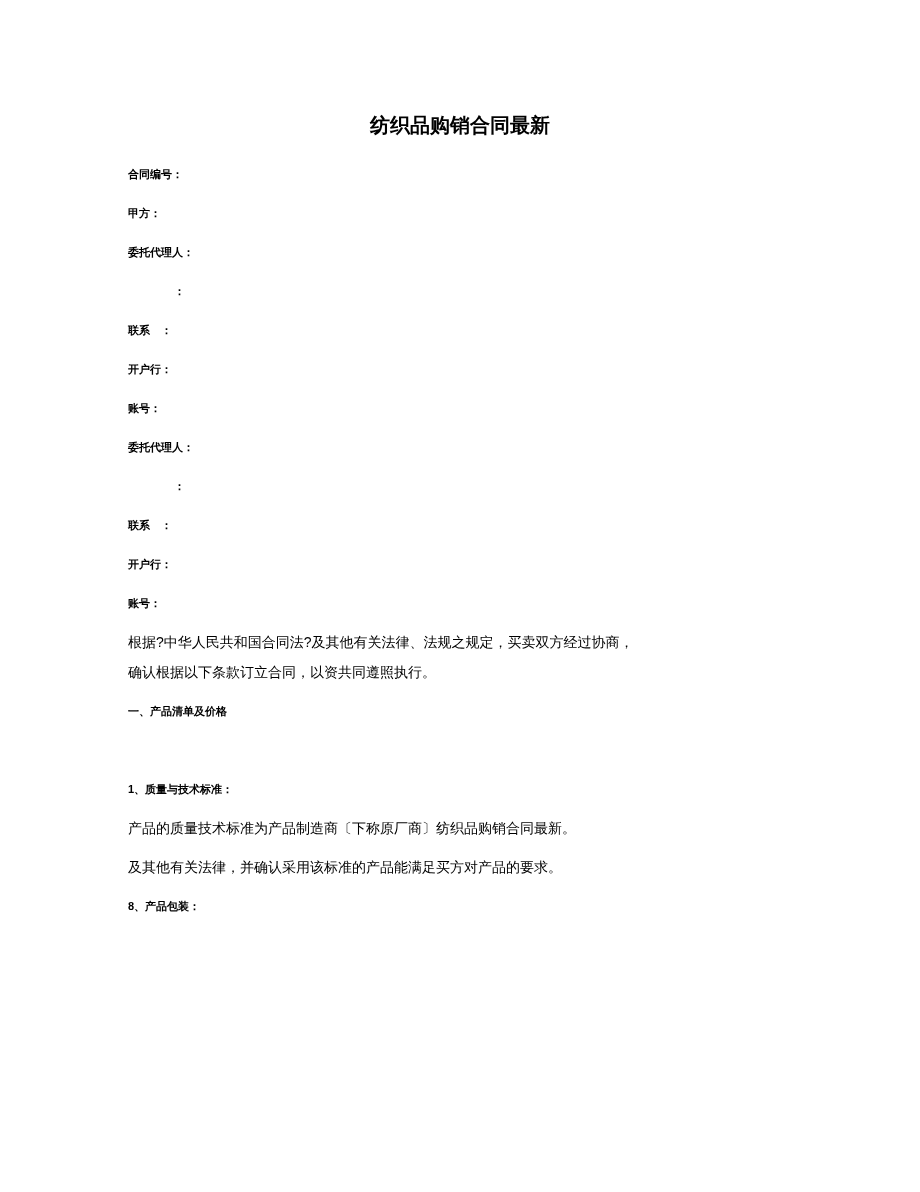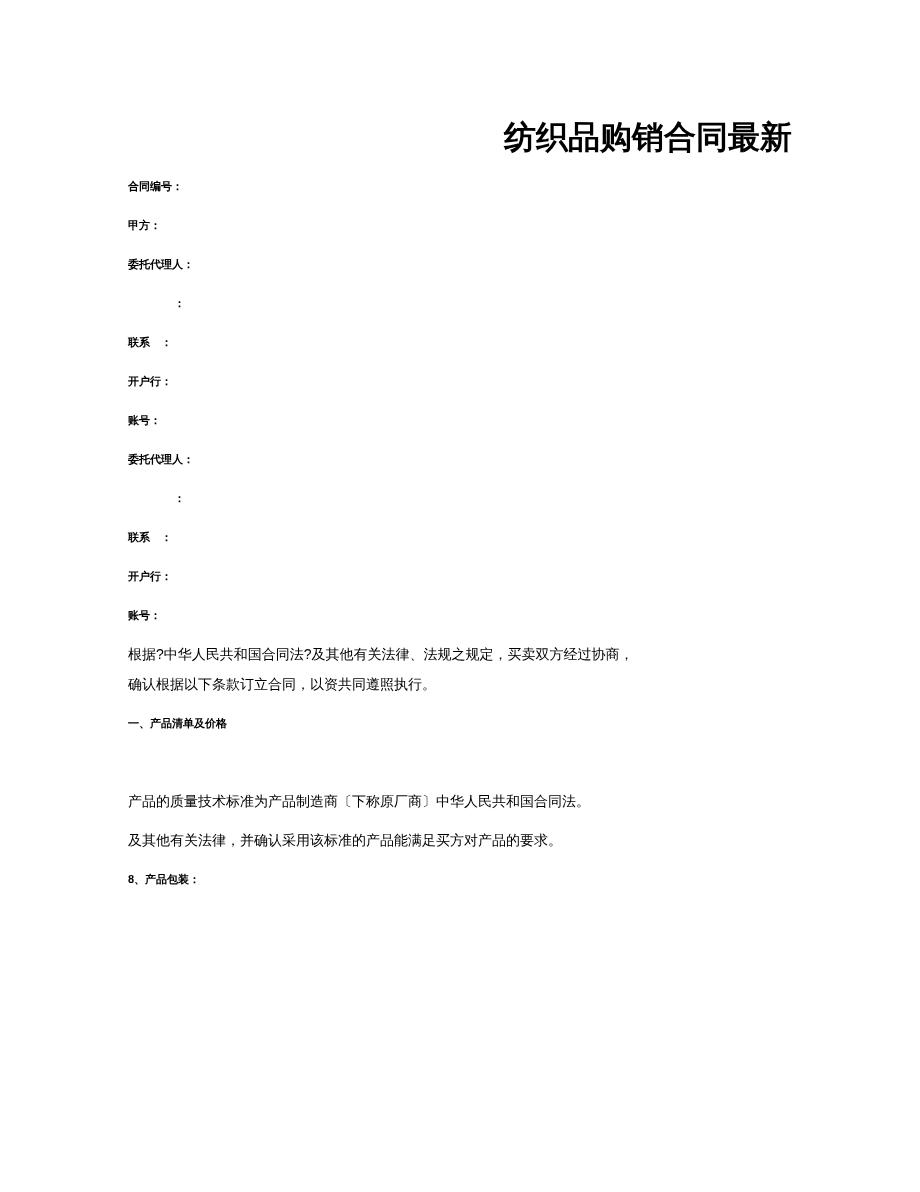"纺织品购销合同最新" .title { font-size: 32px -> 20px; margin: 12px 0 15px 0 -> 0 0 15px 0; text-align: right -> center }
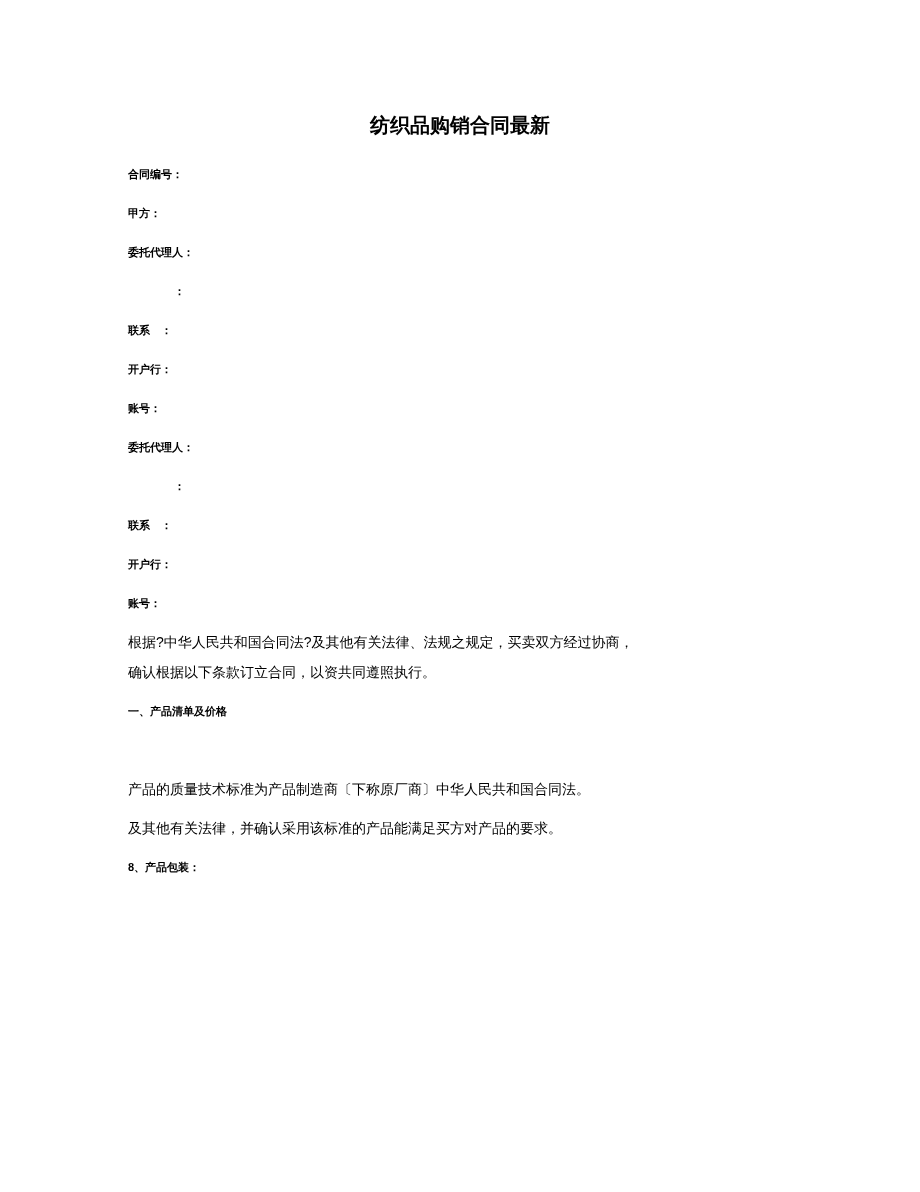"1、质量与技术标准：" p.ln { html: none -> <p>1、质量与技术标准：</p> }
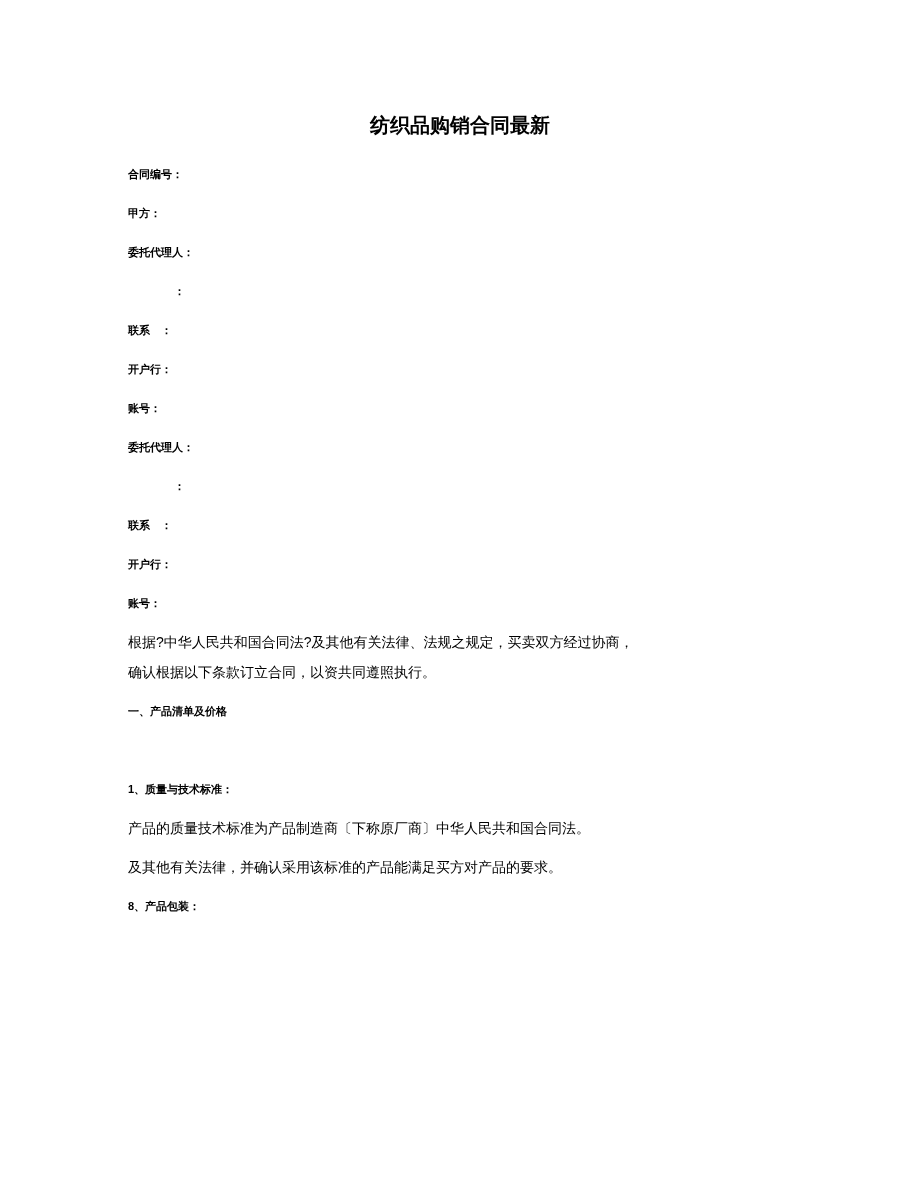"产品的质量技术标准为产品制造商〔下称原厂商〕中华人民共和国合同法。" p.ln { text: 中华人民共和国合同法 -> 纺织品购销合同最新 }
